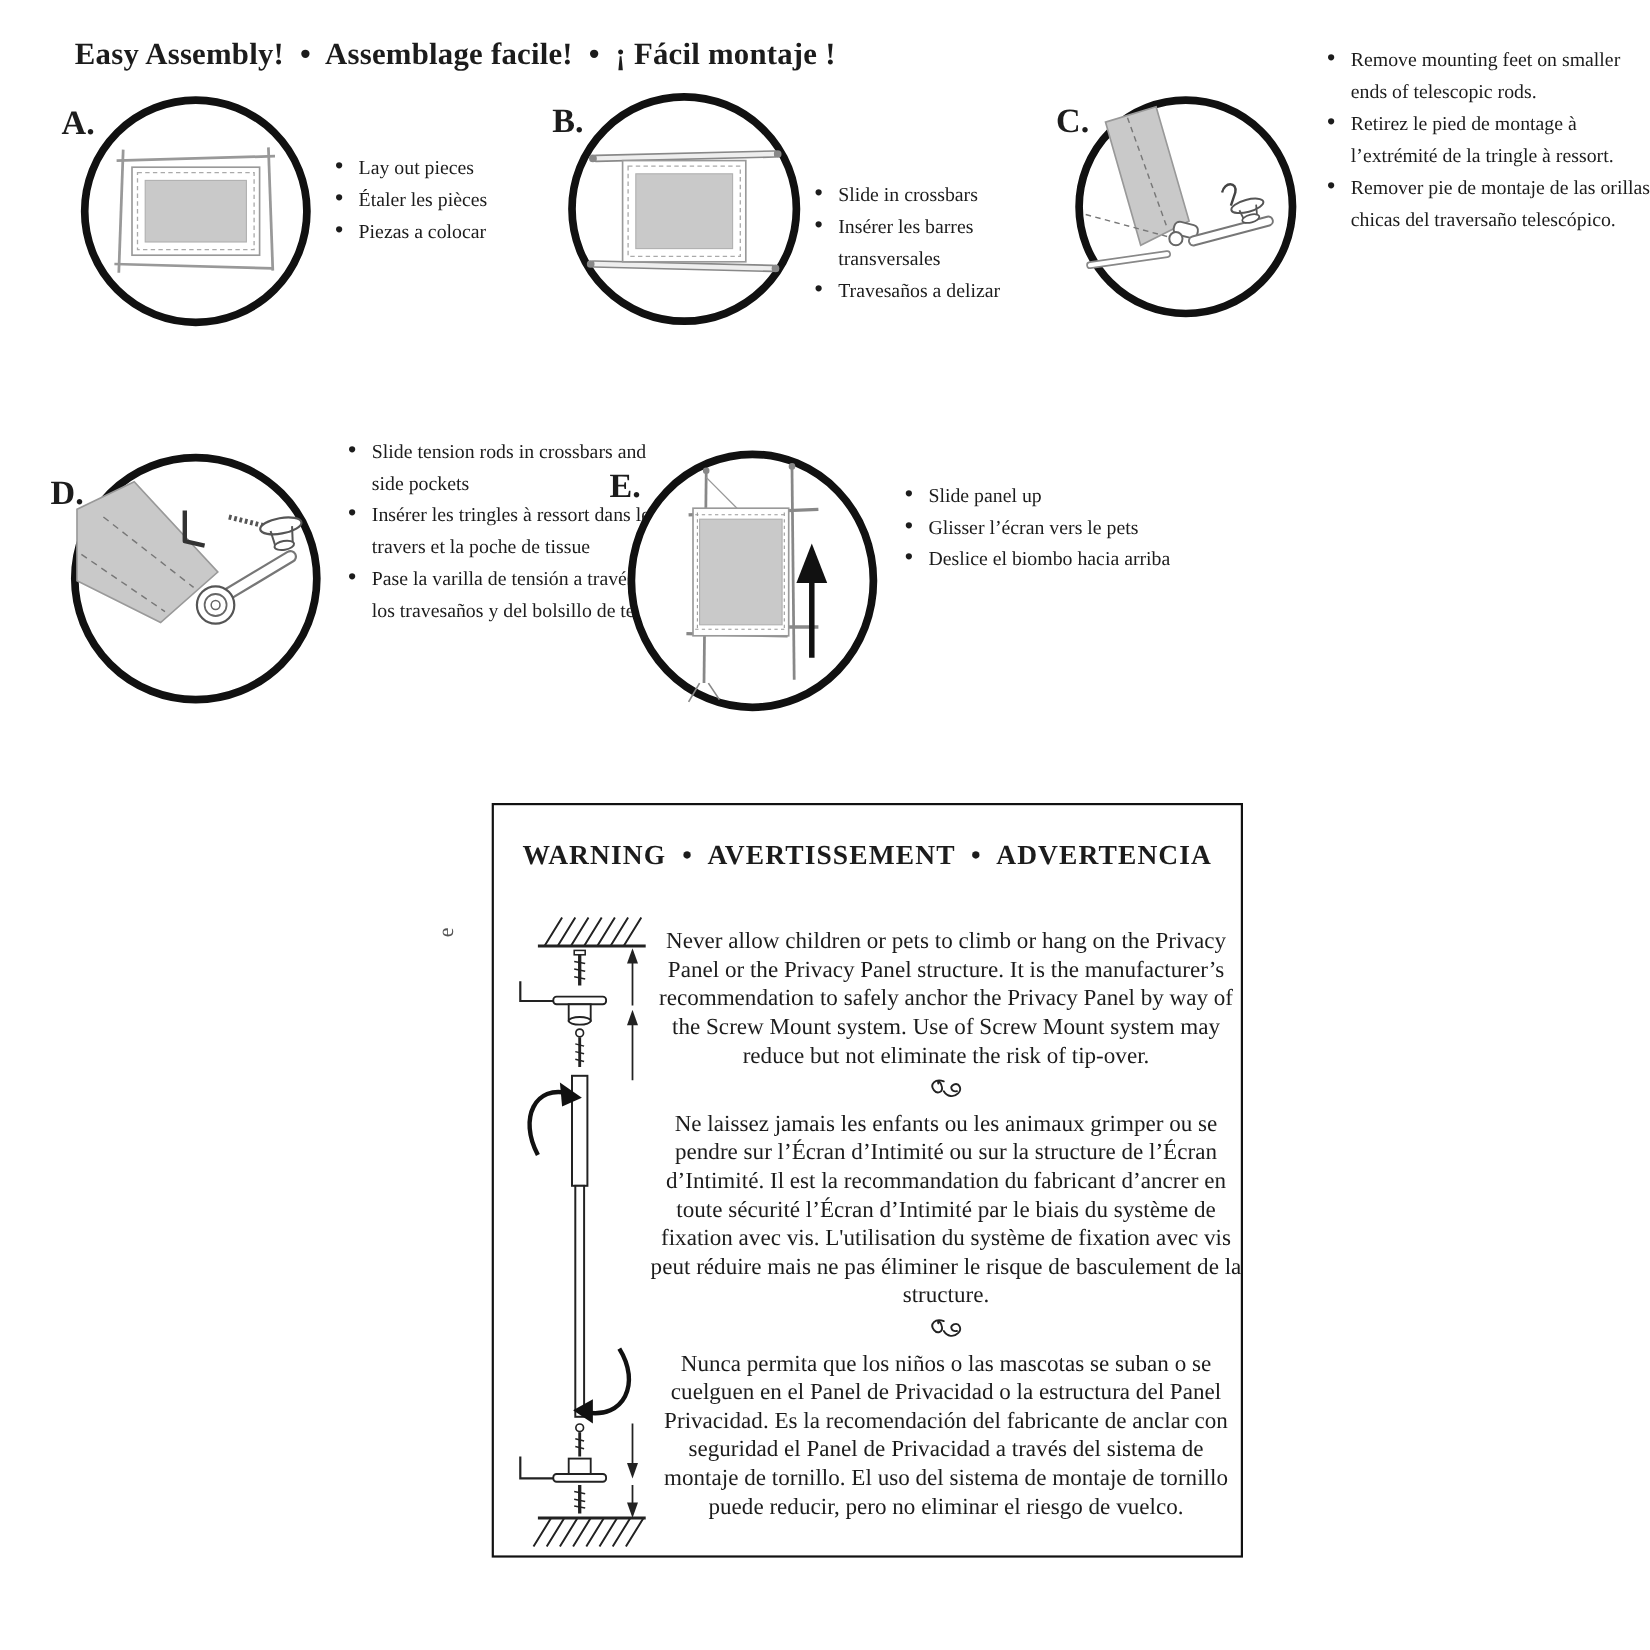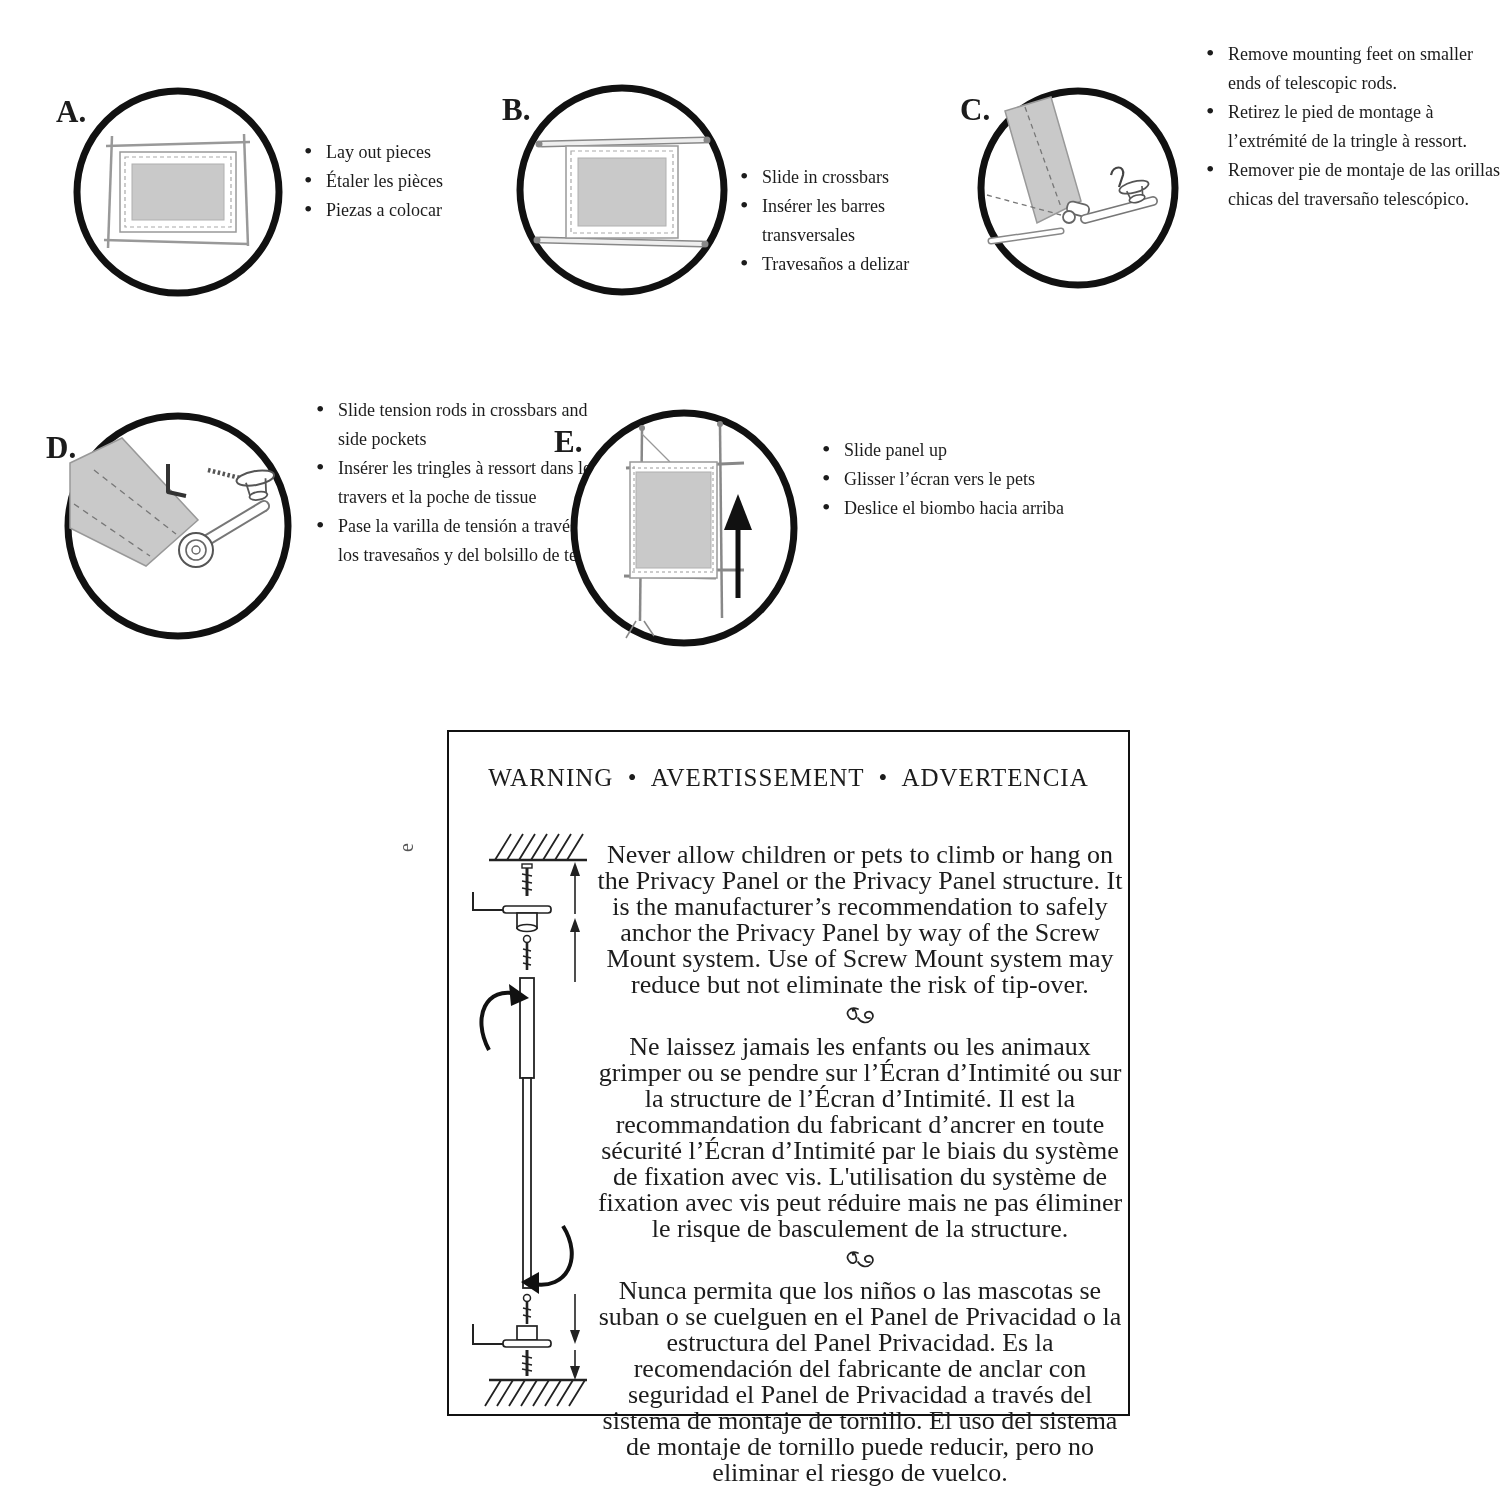"Easy Assembly! • Assemblage facile!" div.abs { html: none -> <div>Easy Assembly! • Assemblage facile! • ¡ Fácil montaje !</div> }
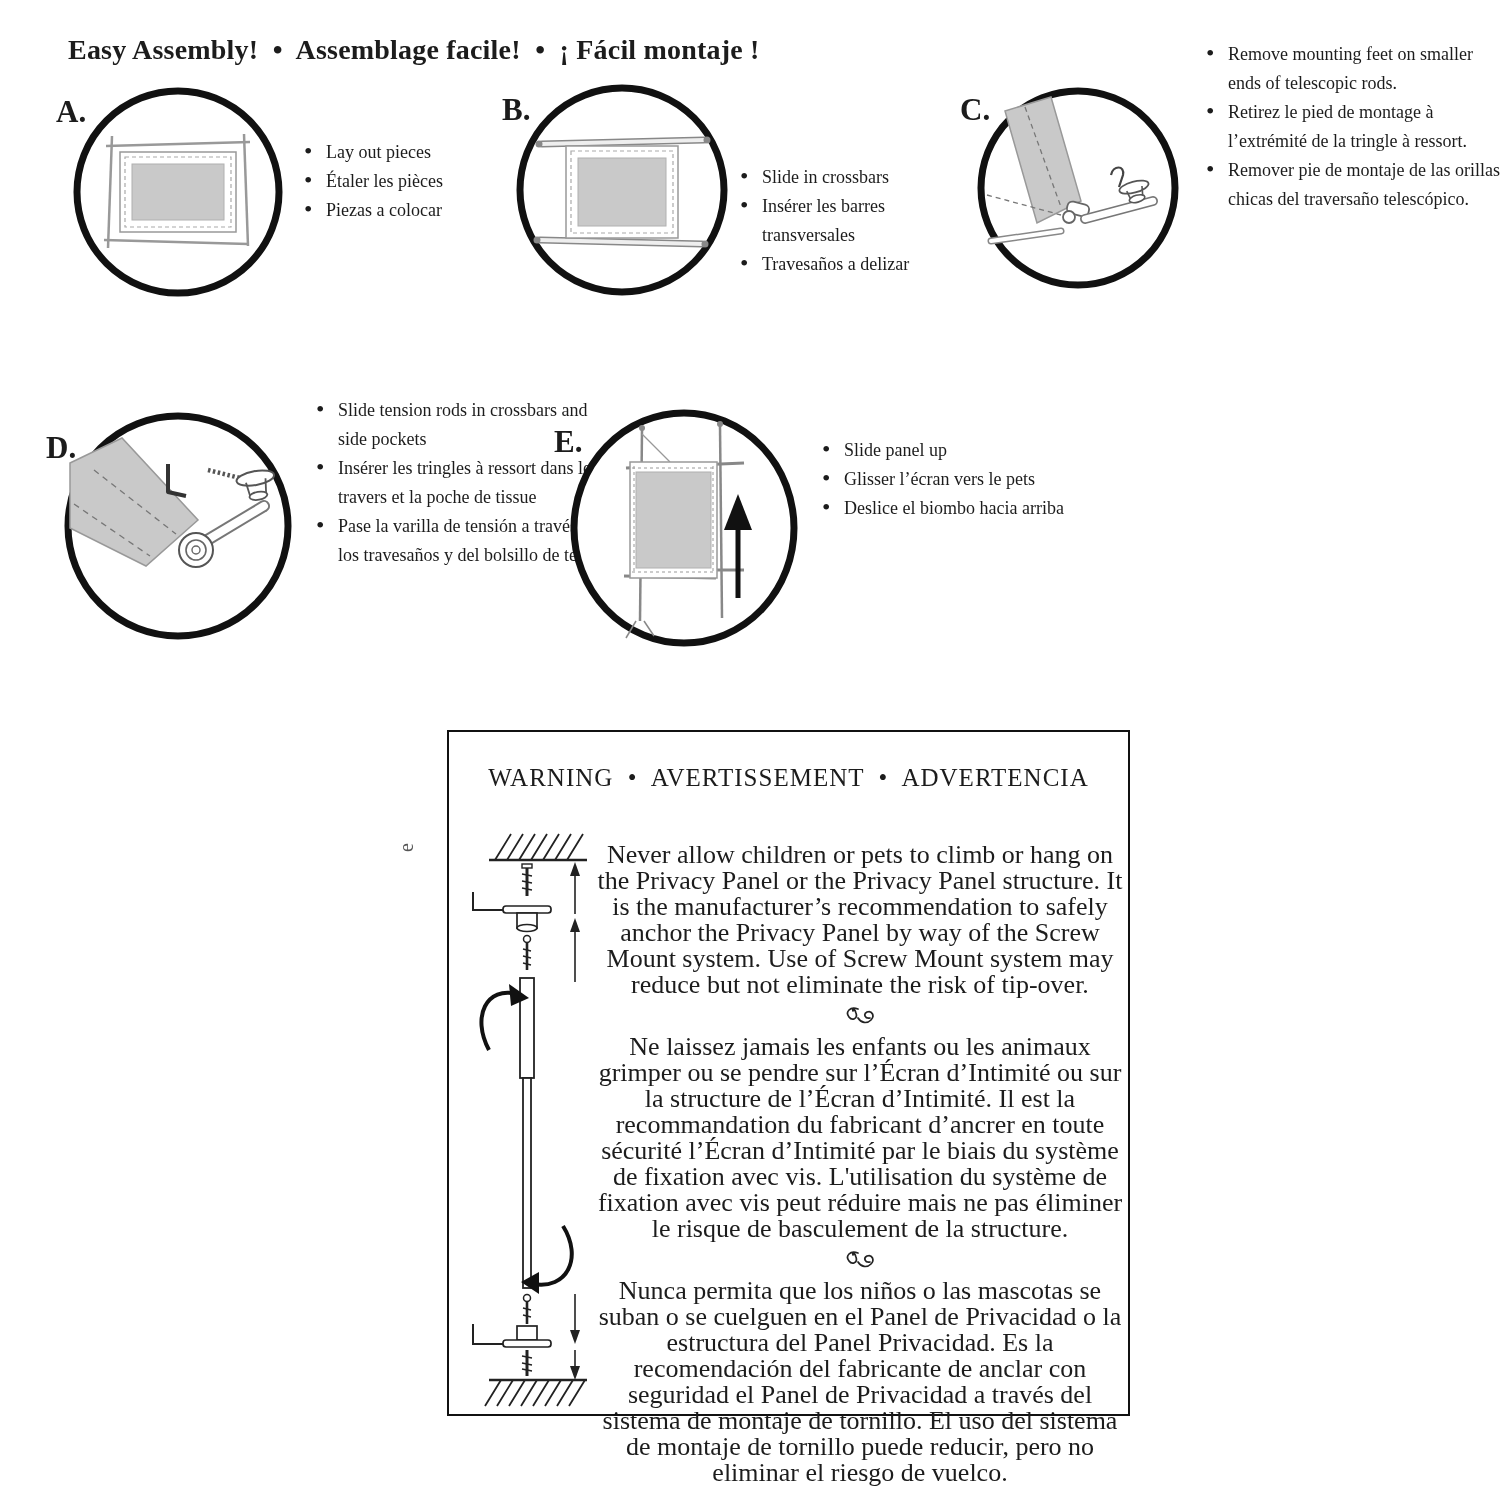"WARNING • AVERTISSEMENT • ADVERTENCIA" .warning-title { font-weight: normal -> bold }
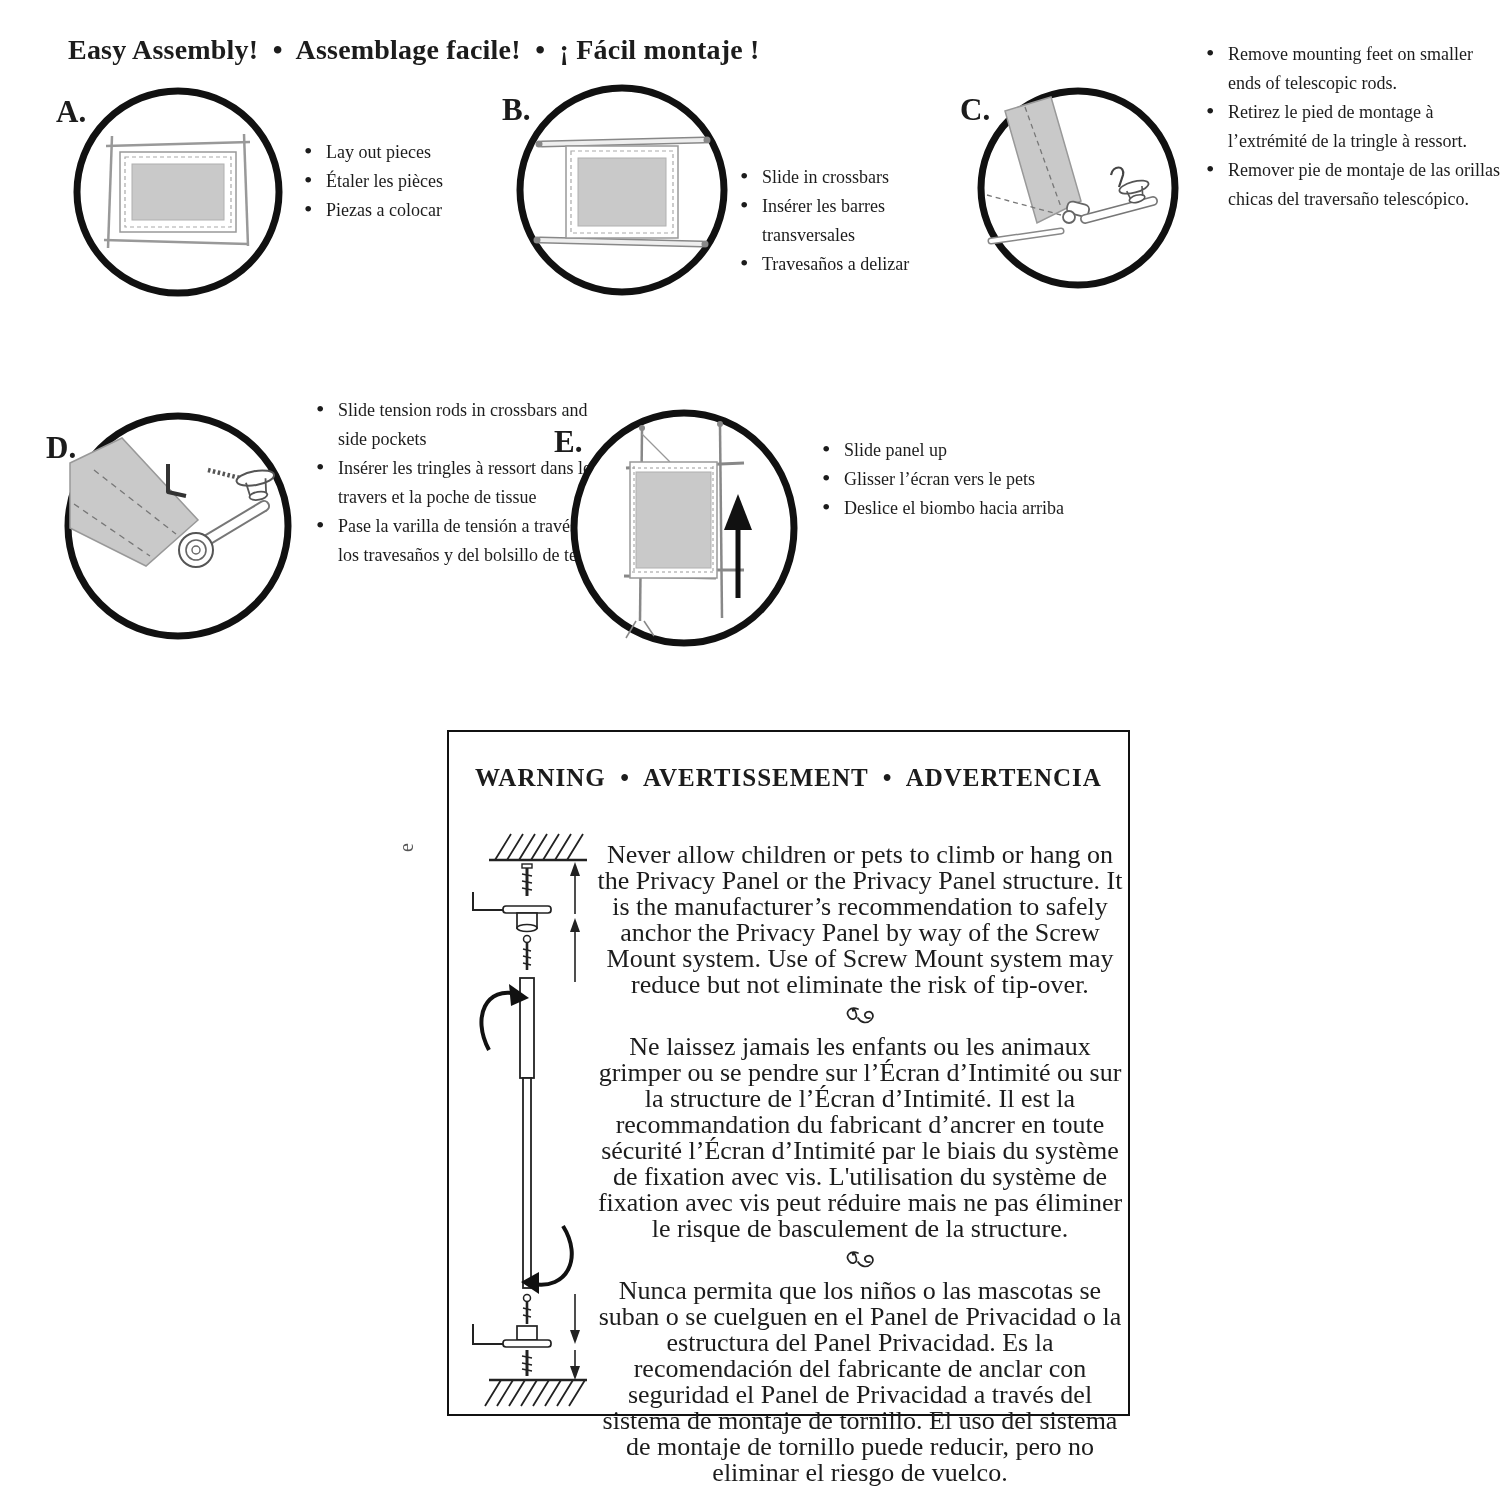"Never allow children or pets" .warn-col p { font-size: 26px -> 21px }
